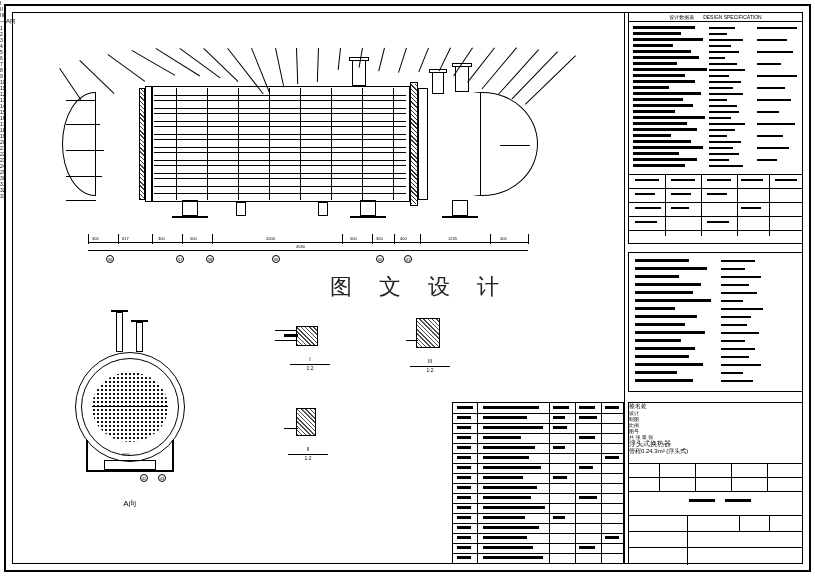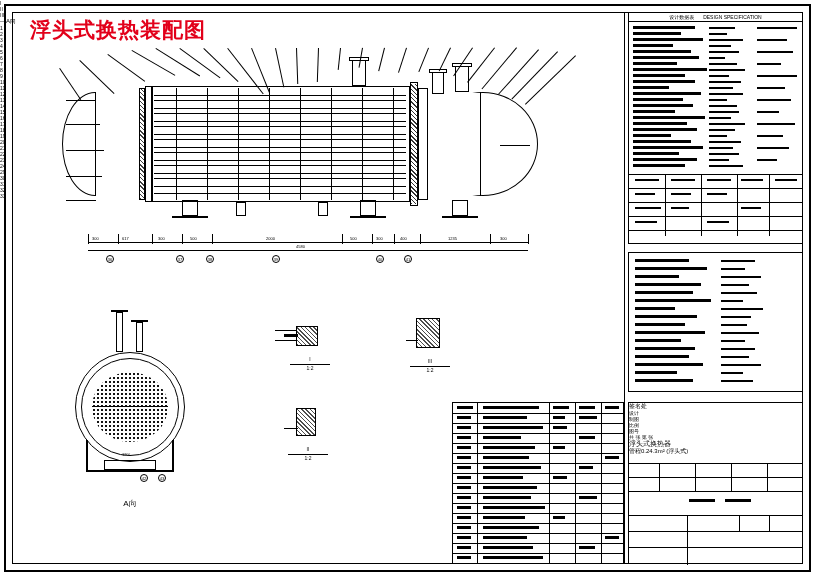"浮头式换热装配图" div.title-main { html: <div>浮头式换热装配图</div> -> none }
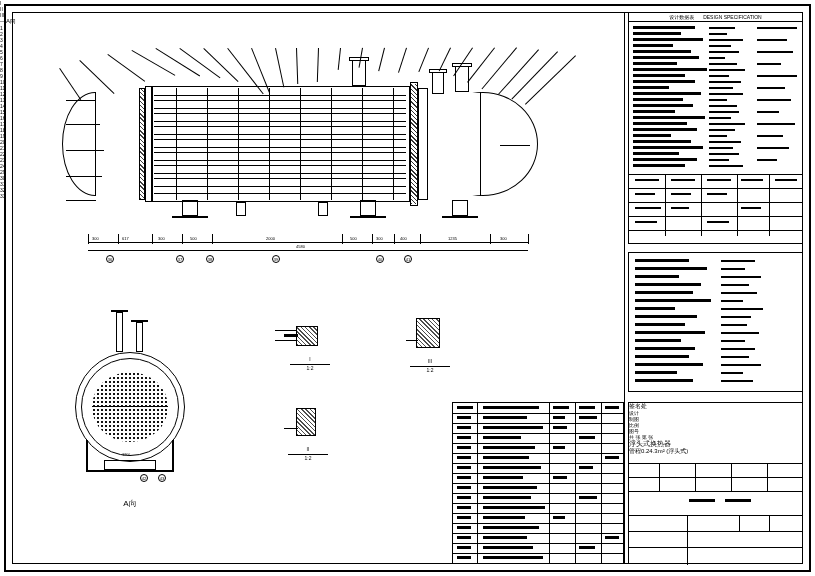"图 文 设 计" div.watermark { html: none -> <div>图 文 设 计</div> }
